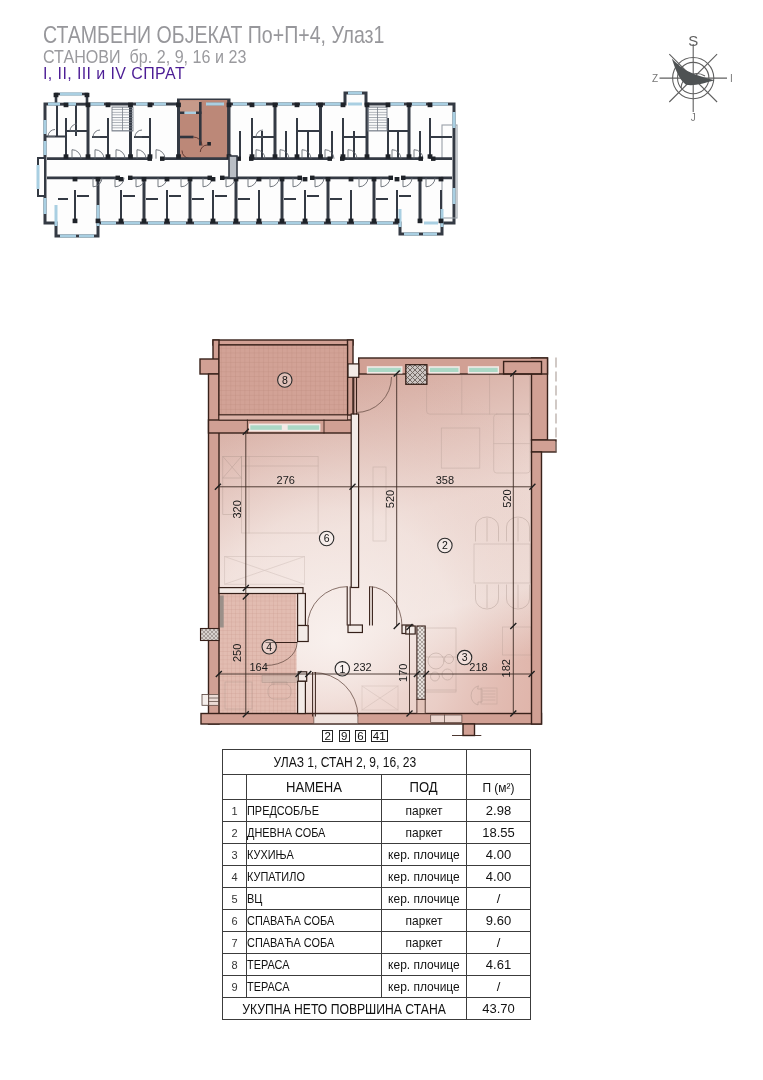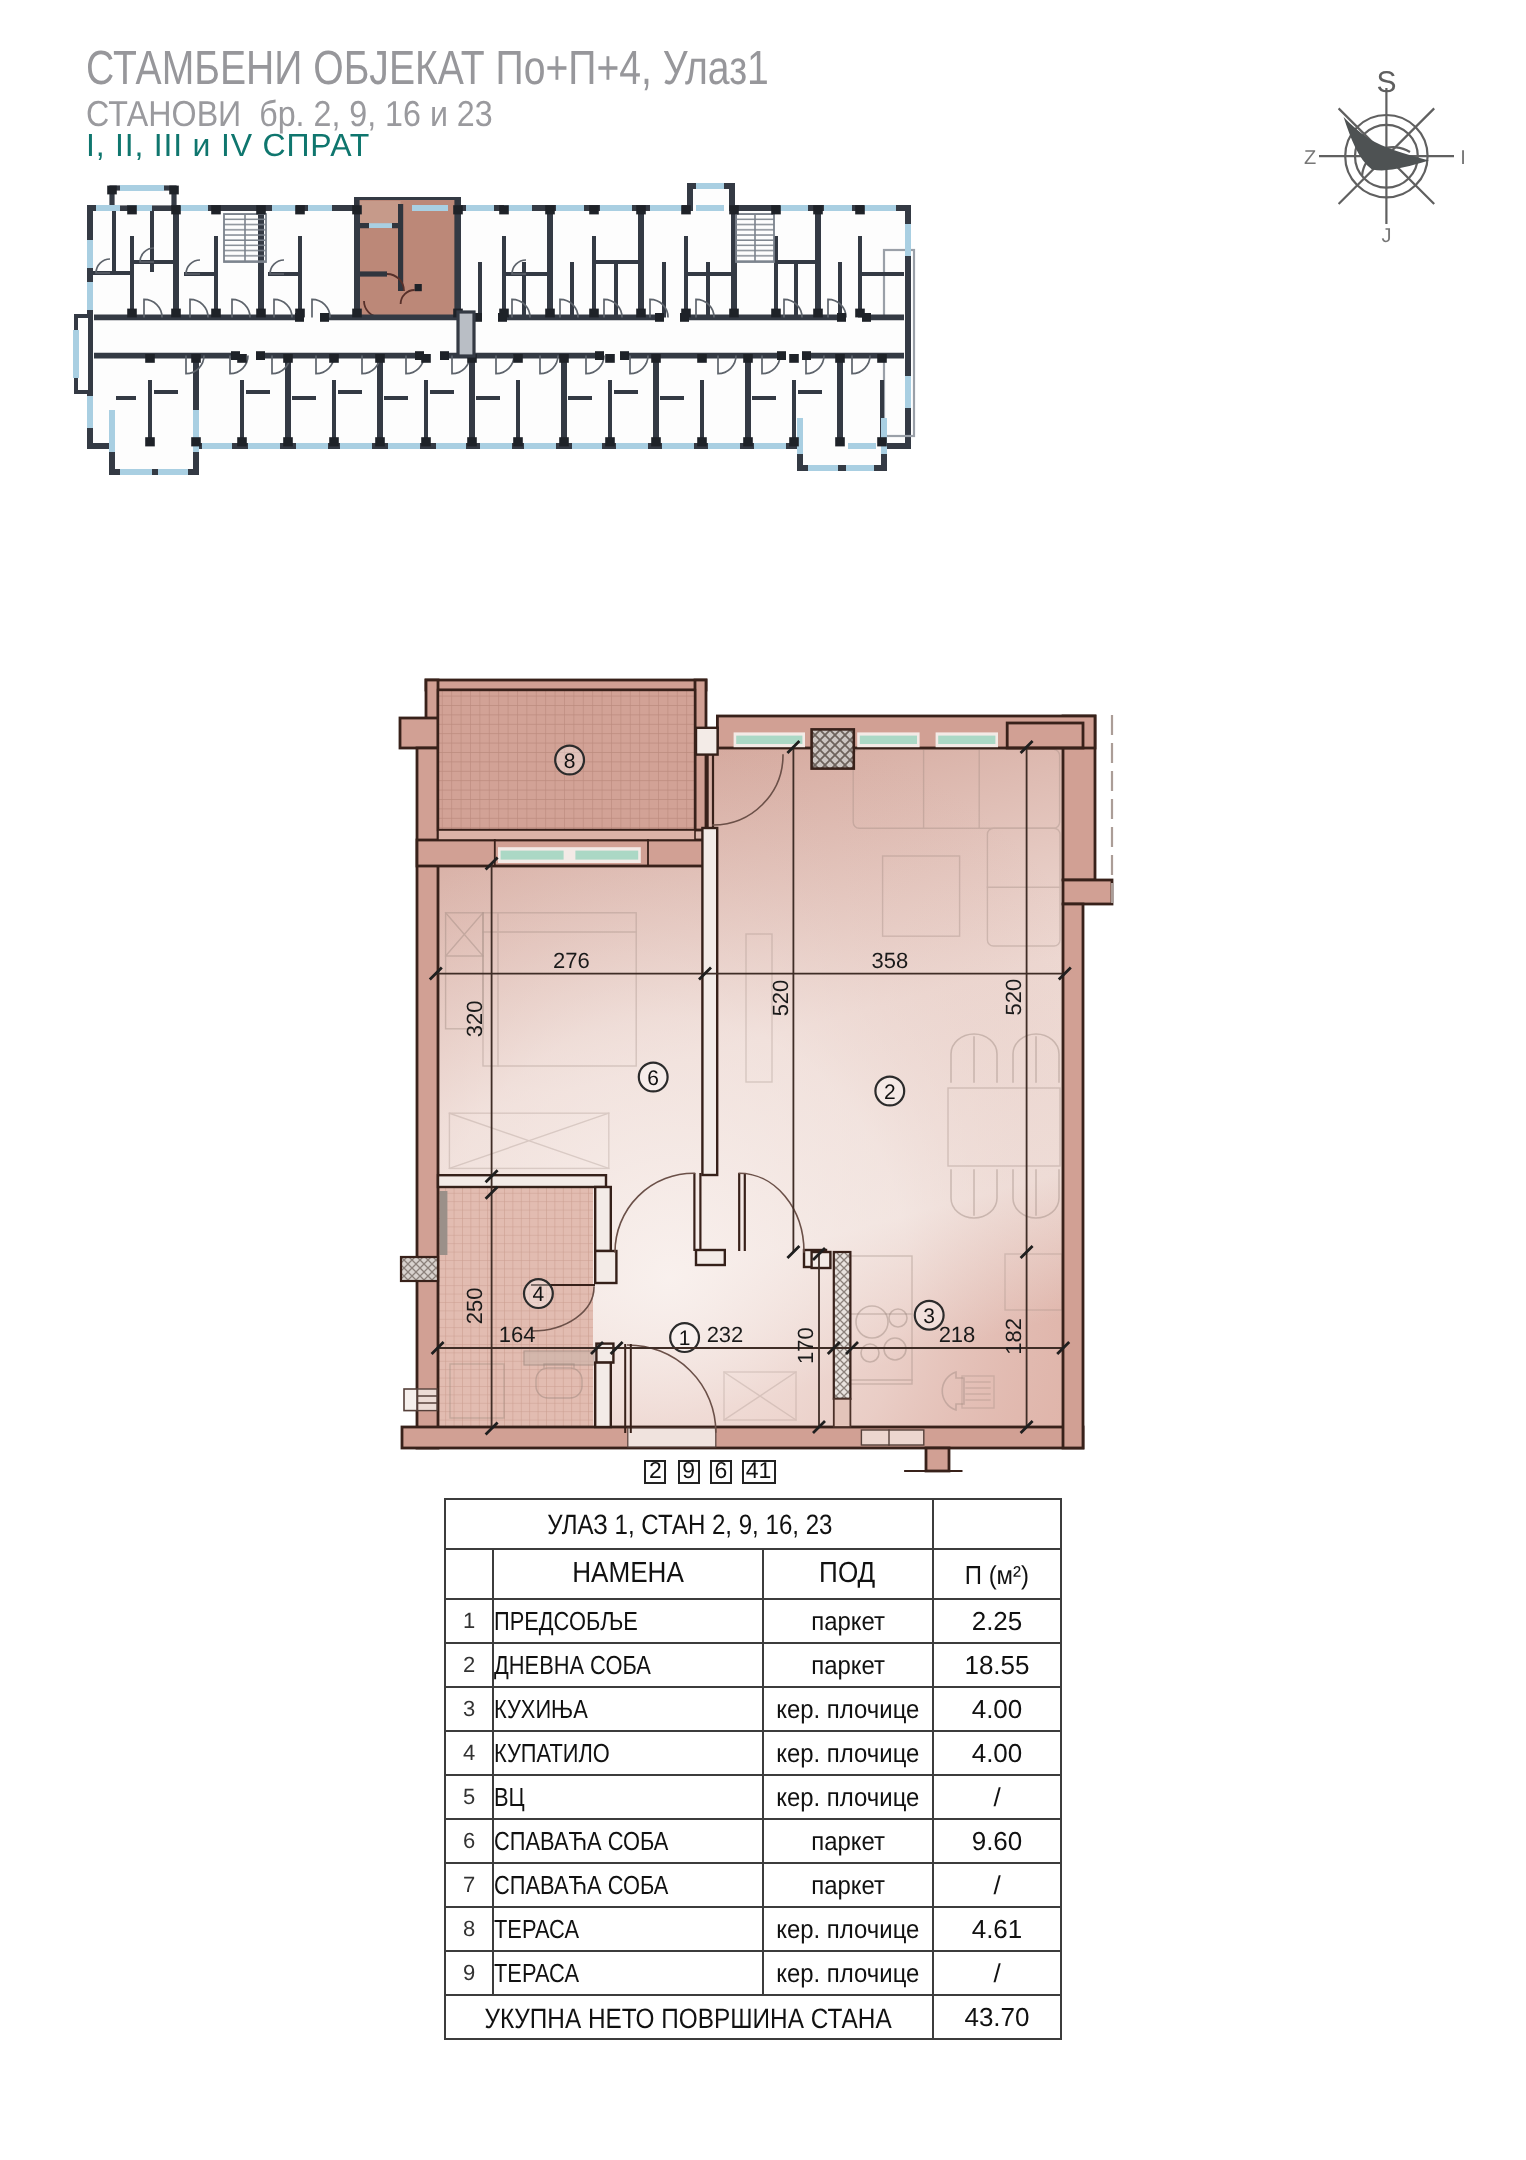"I, II, III и IV" .t3 { color: #0f766e -> #4c1d95 }
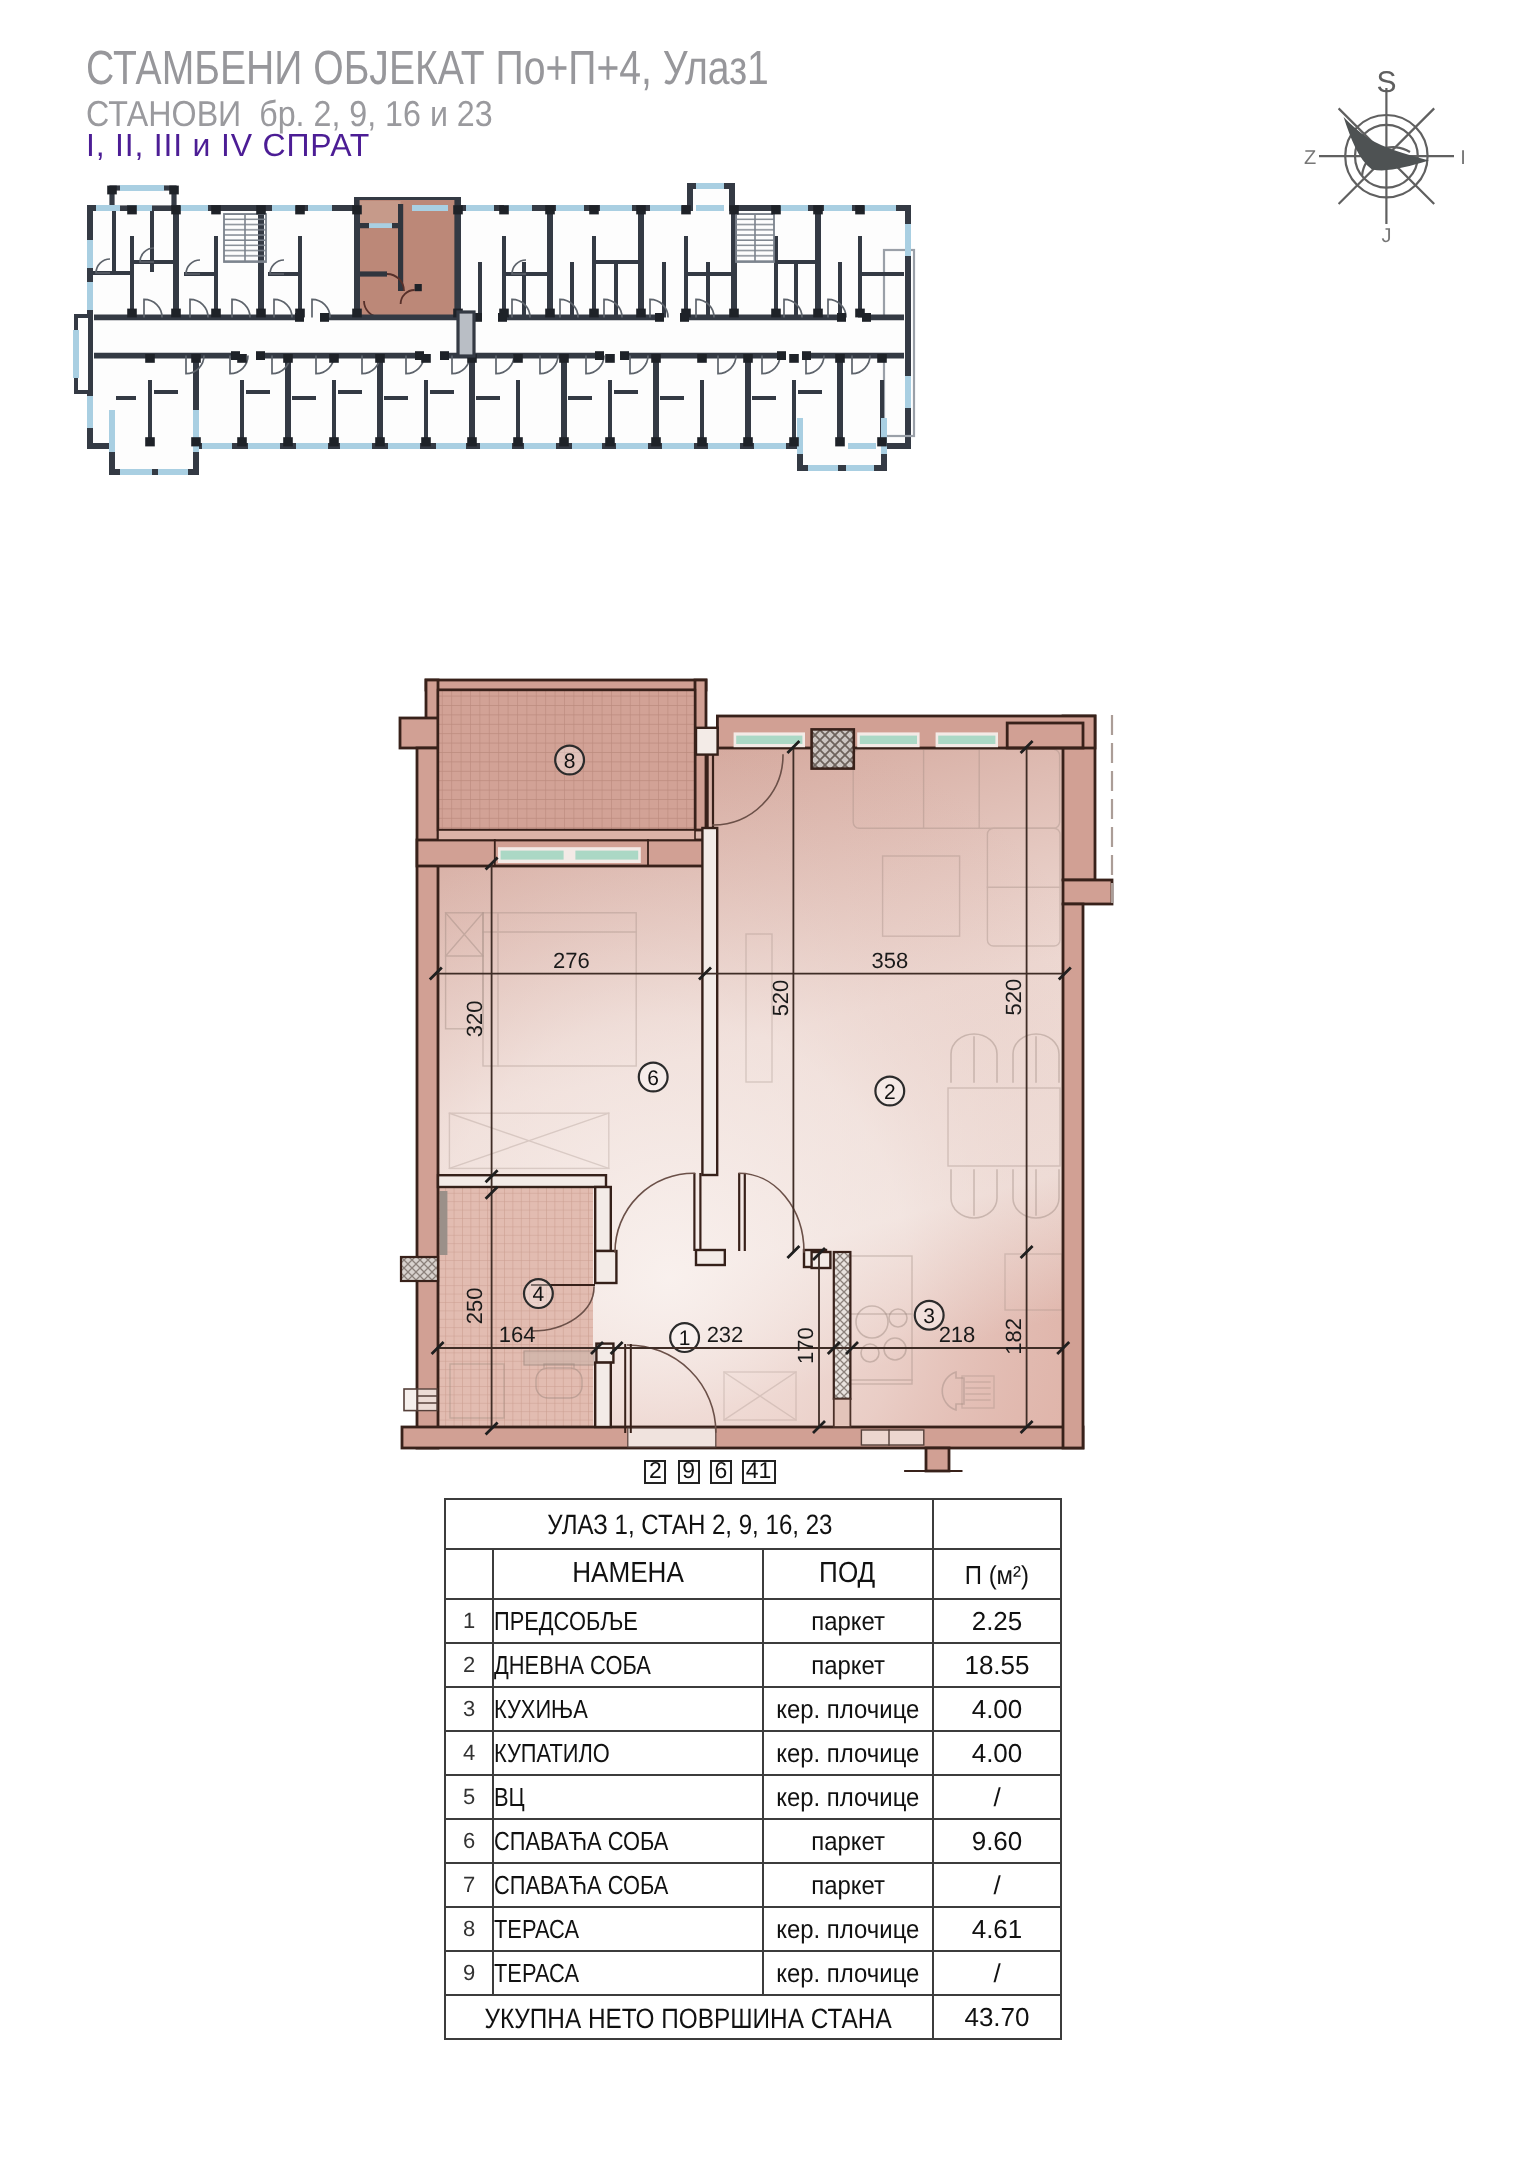"2.25" td.ar { text: 2.25 -> 2.98 }
